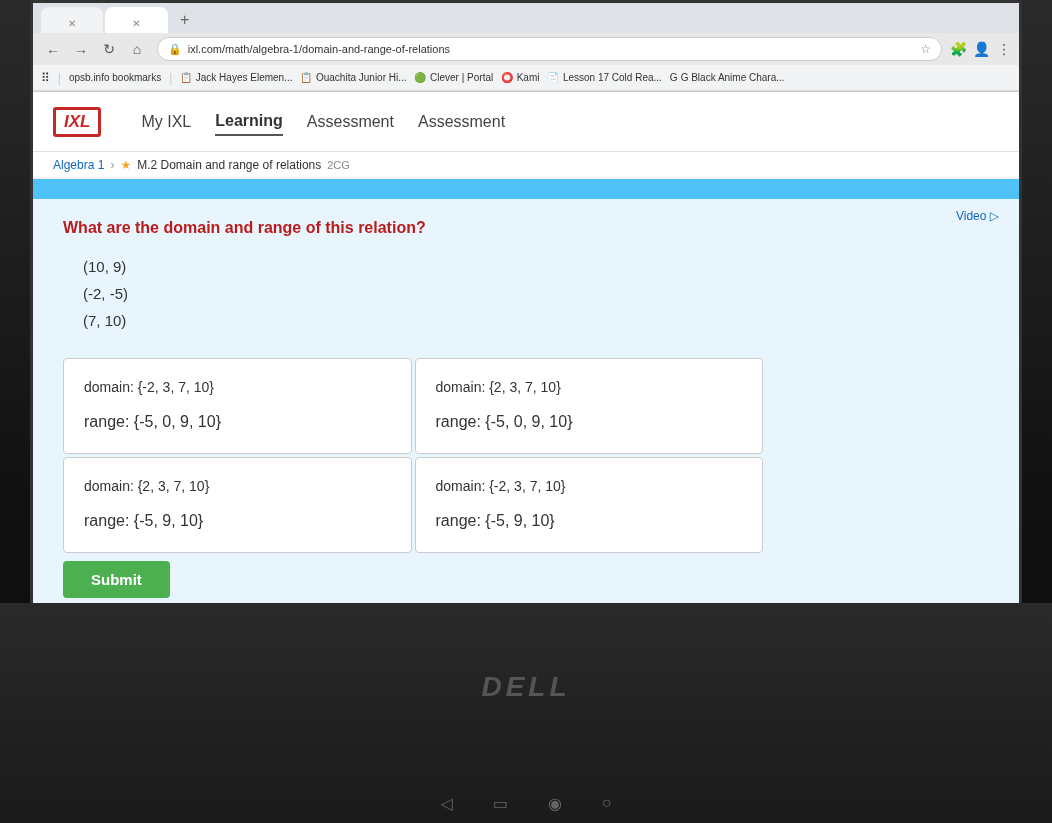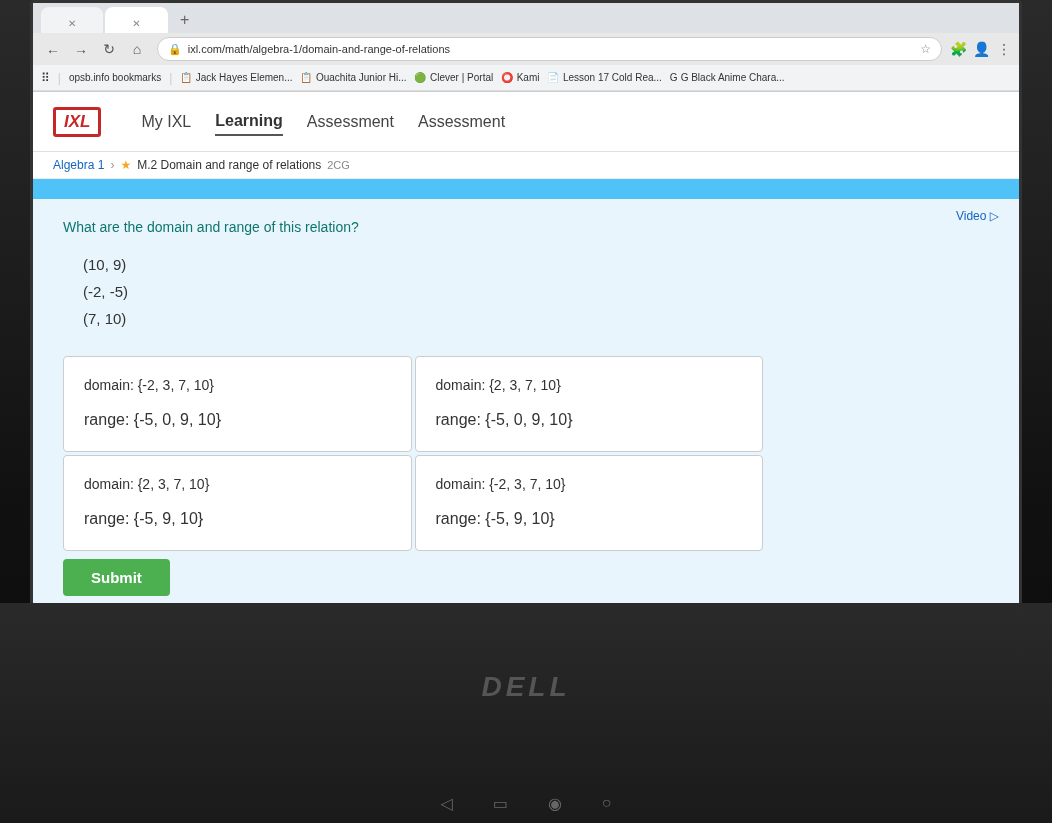"What are the domain and" .question-text { color: #0f766e -> #b91c1c; font-size: 14px -> 16px; font-weight: normal -> bold }
